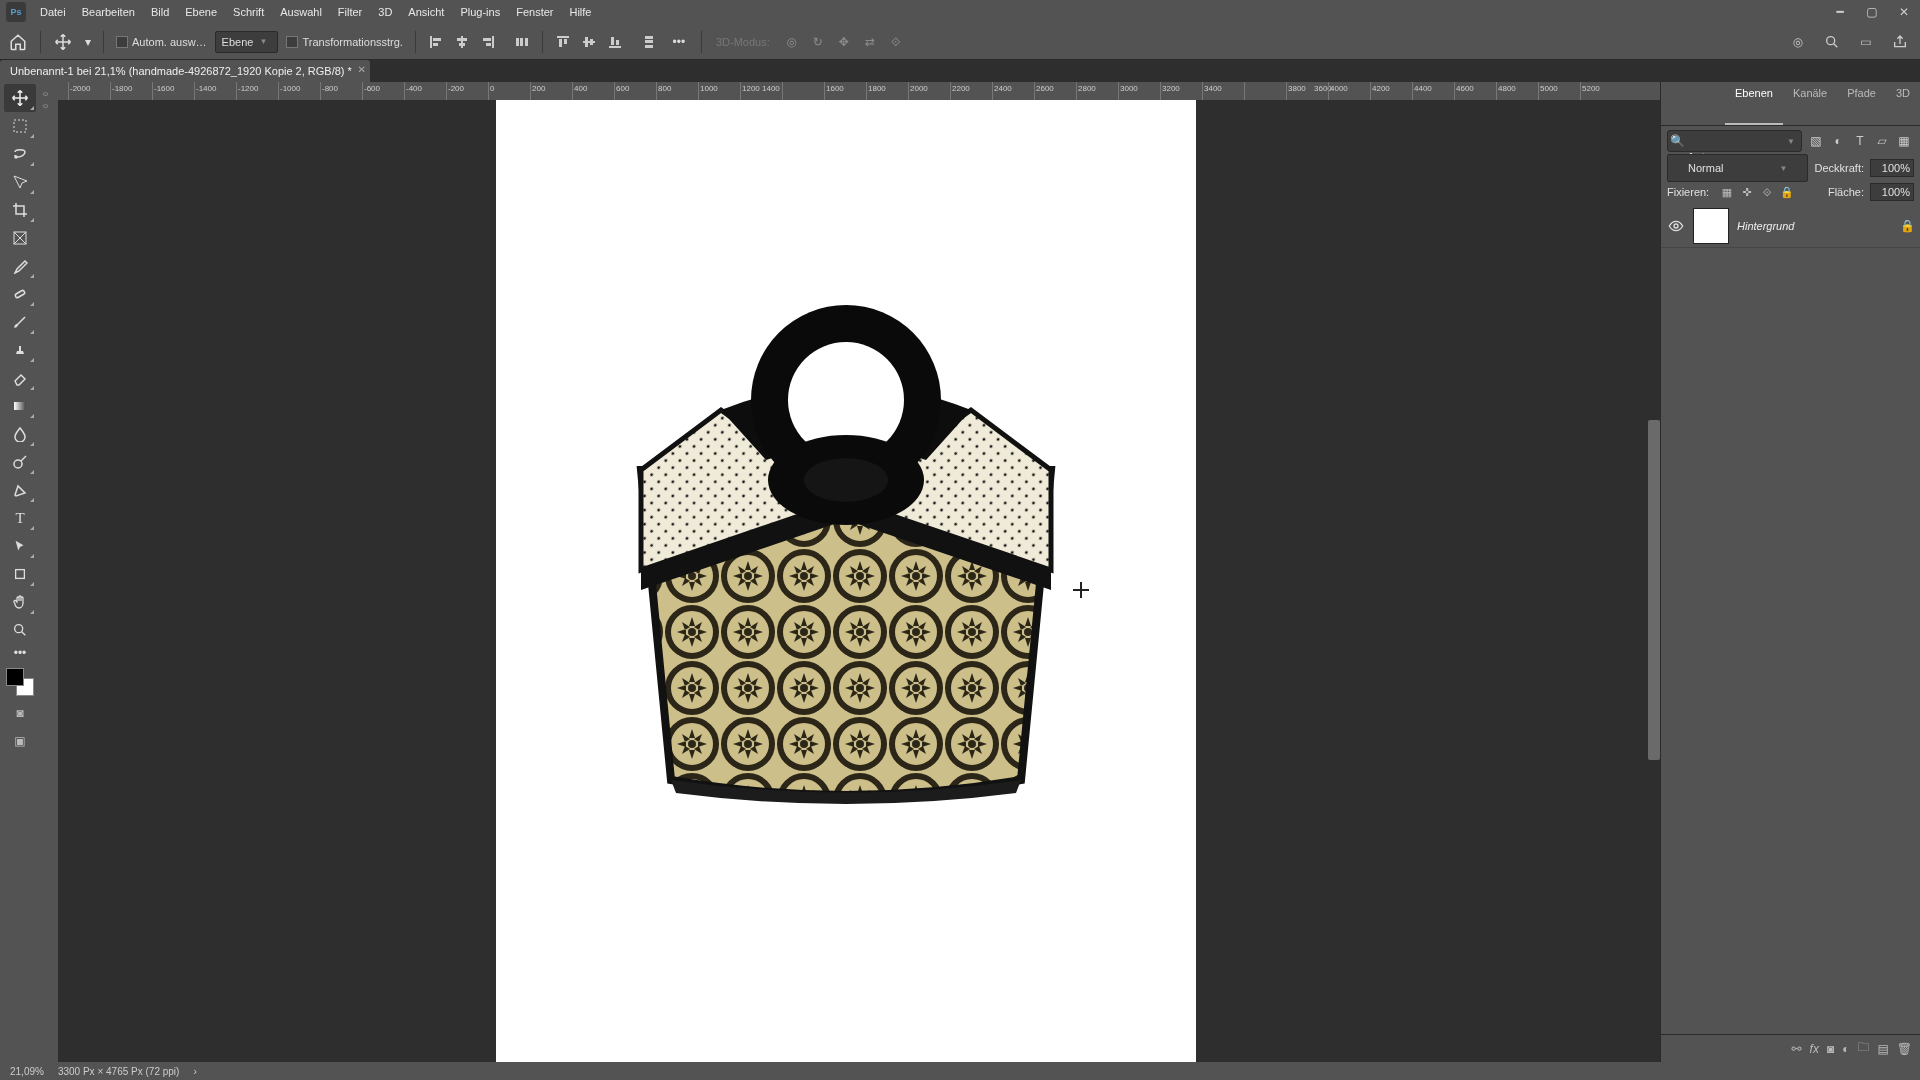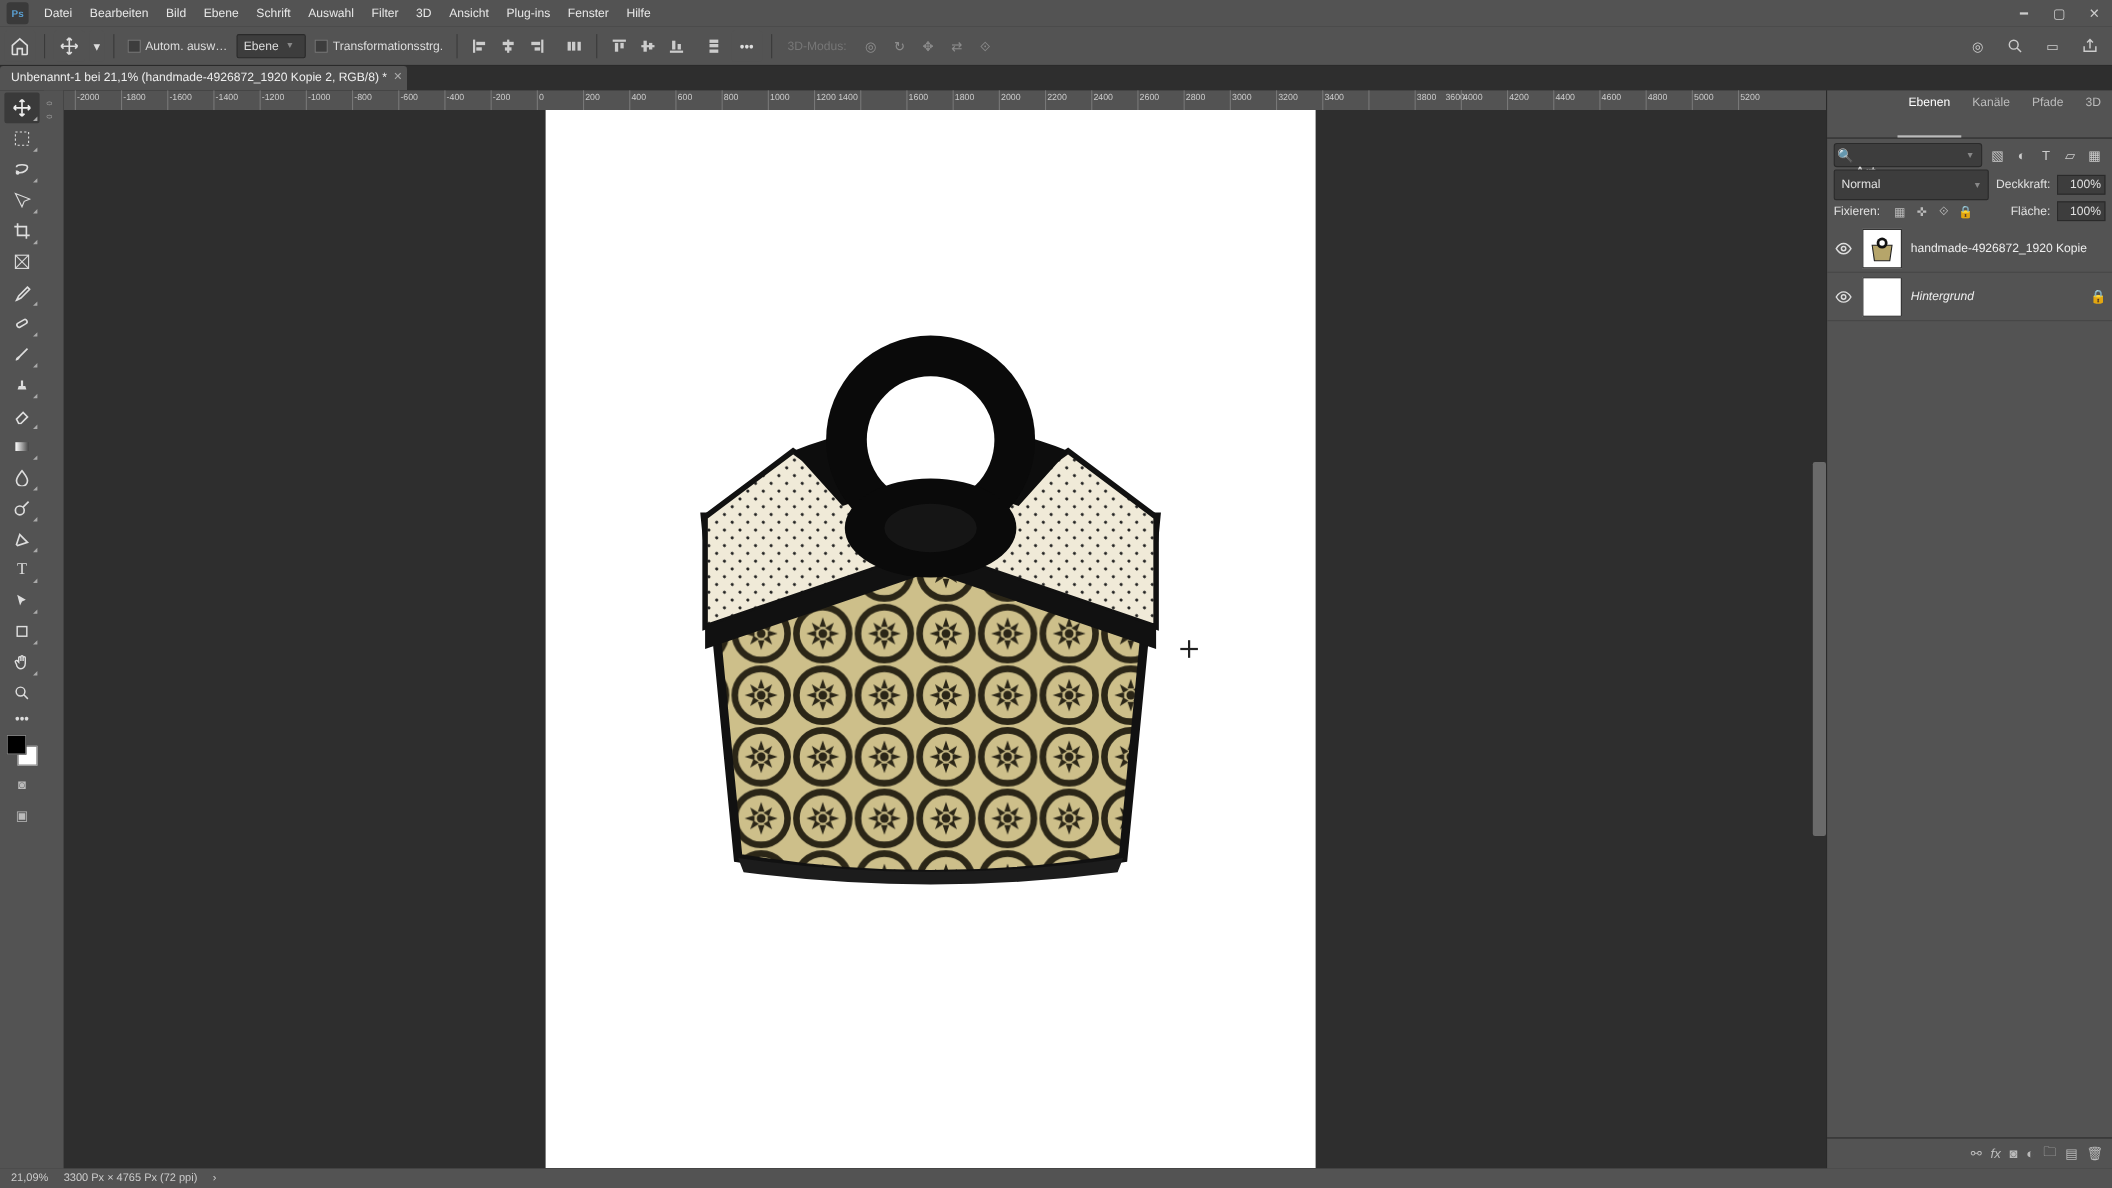"Normal" .blend-row .sel2 { padding: 0 6px -> 0 20px }
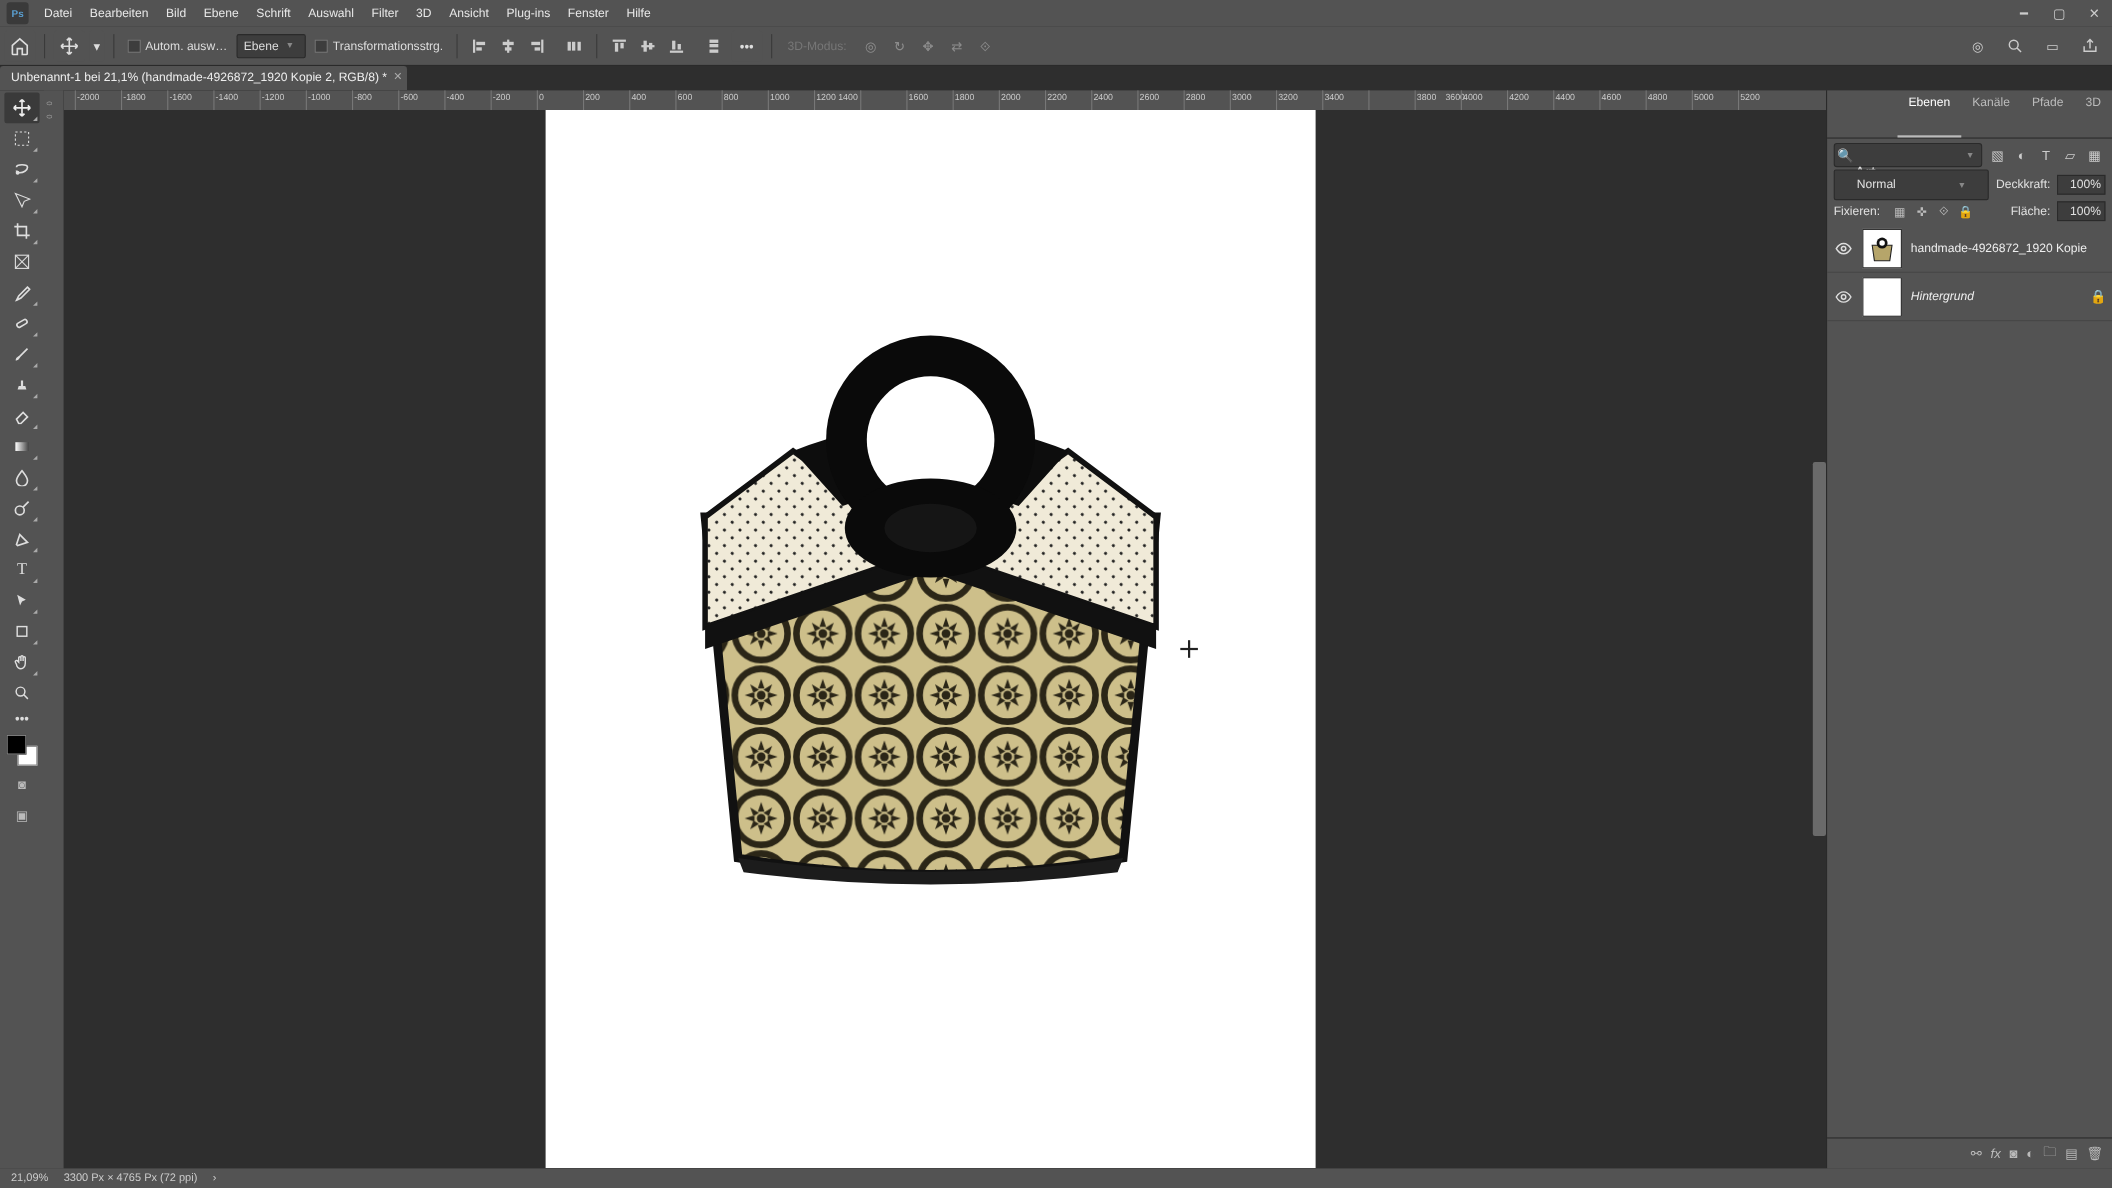"handmade-4926872_1920 Kopie" div.layer { html: <div> <div> <svg> <path></path> <circle></circle> </svg> </div> <div> <svg> <rect></rect> <path></path> <circle></circle> <circle></circle> </svg> </div> <div>handmade-4926872_1920 Kopie</div> </div> -> none }
